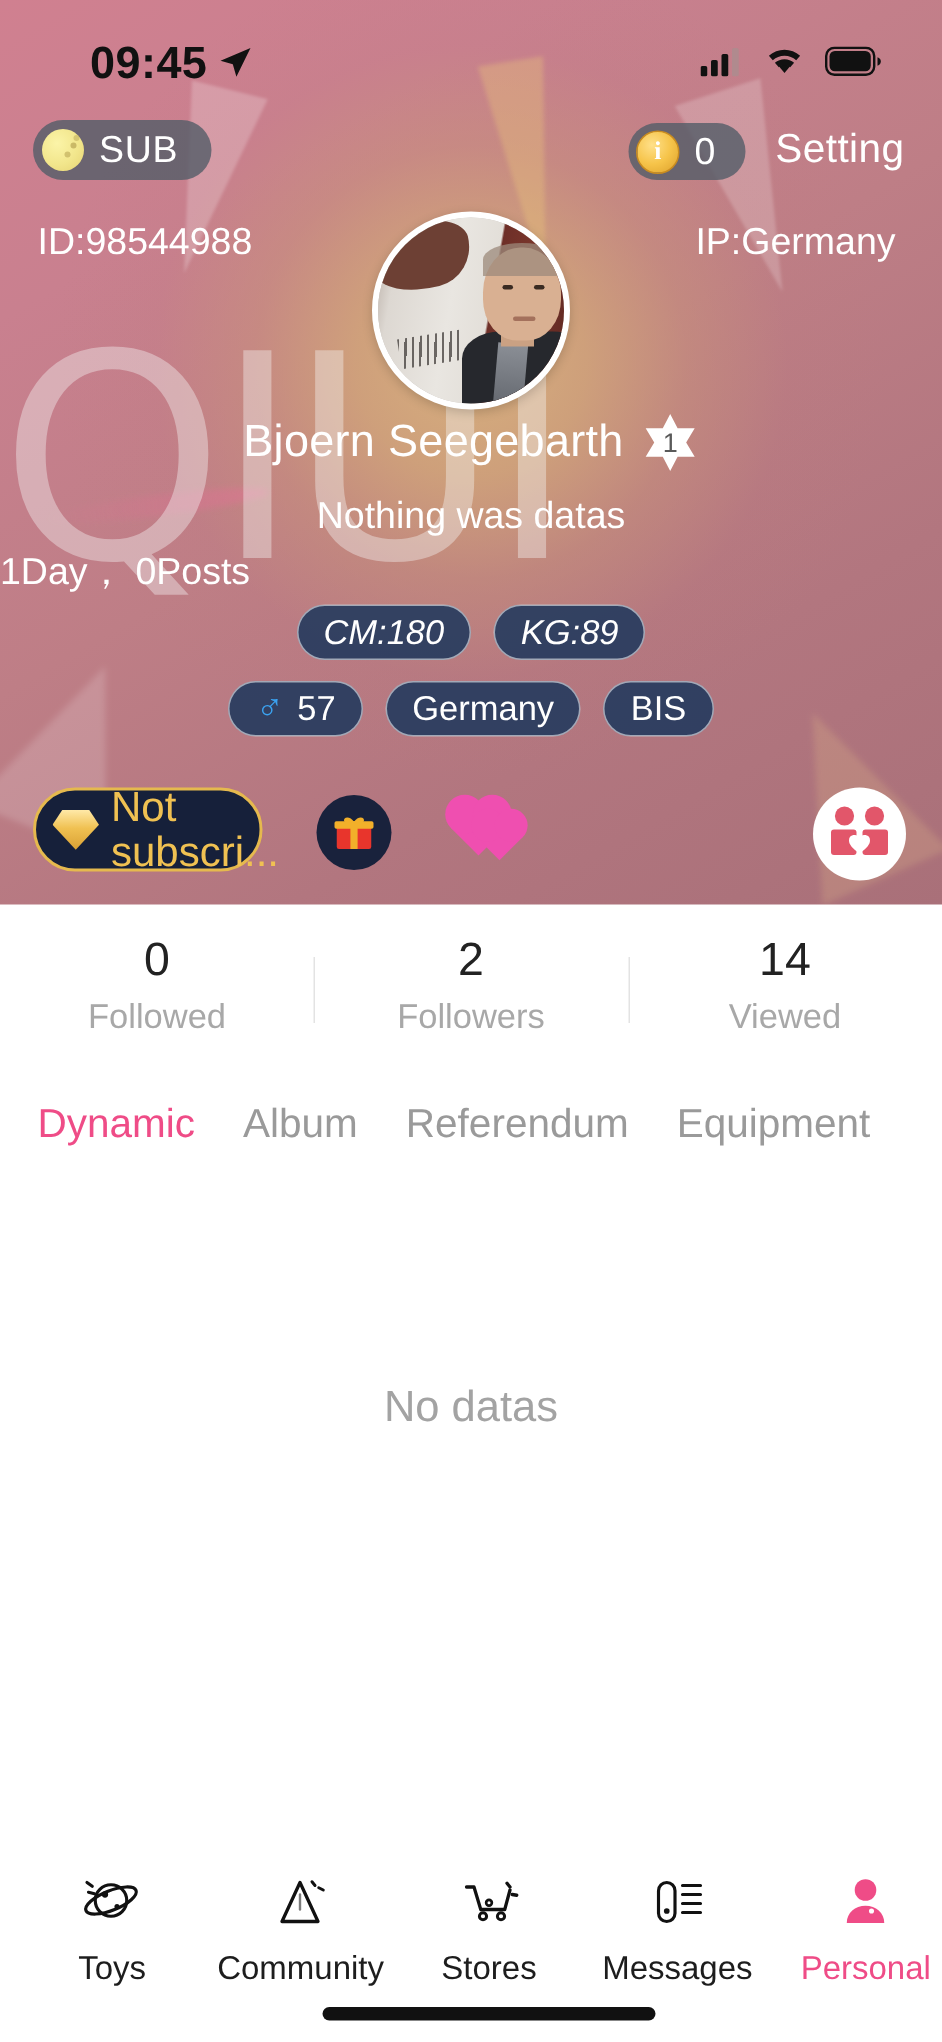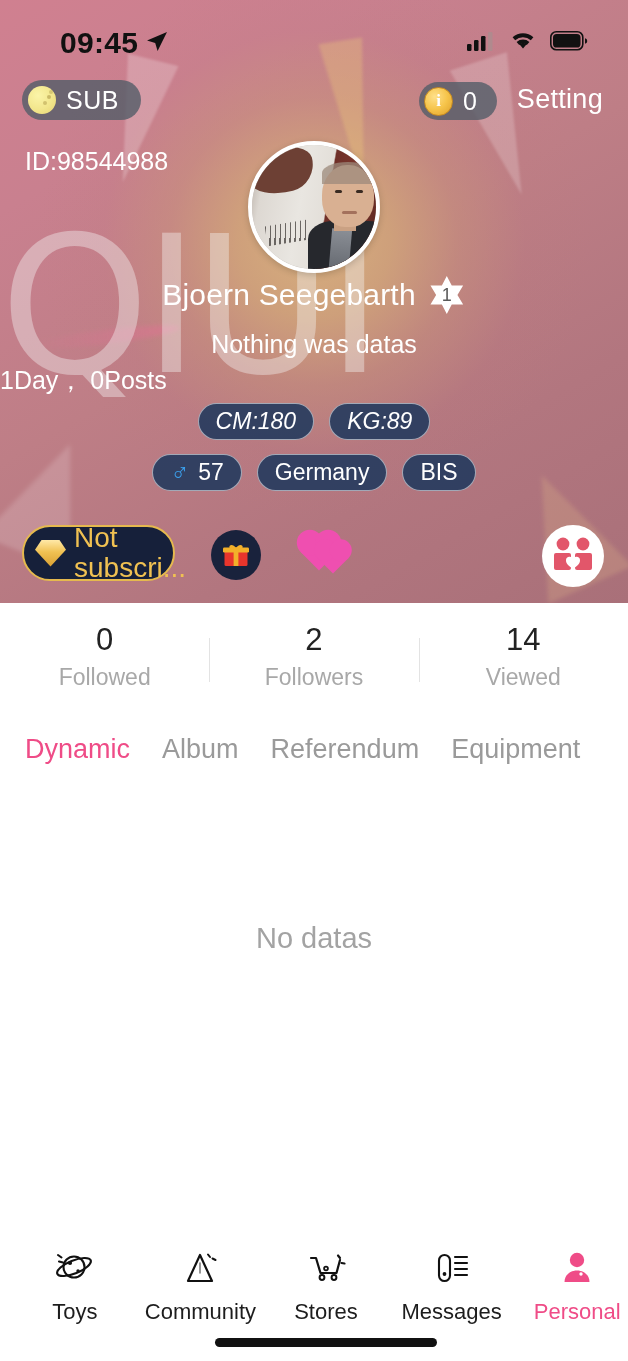"IP:Germany" div { html: none -> <div>IP:Germany</div> }
